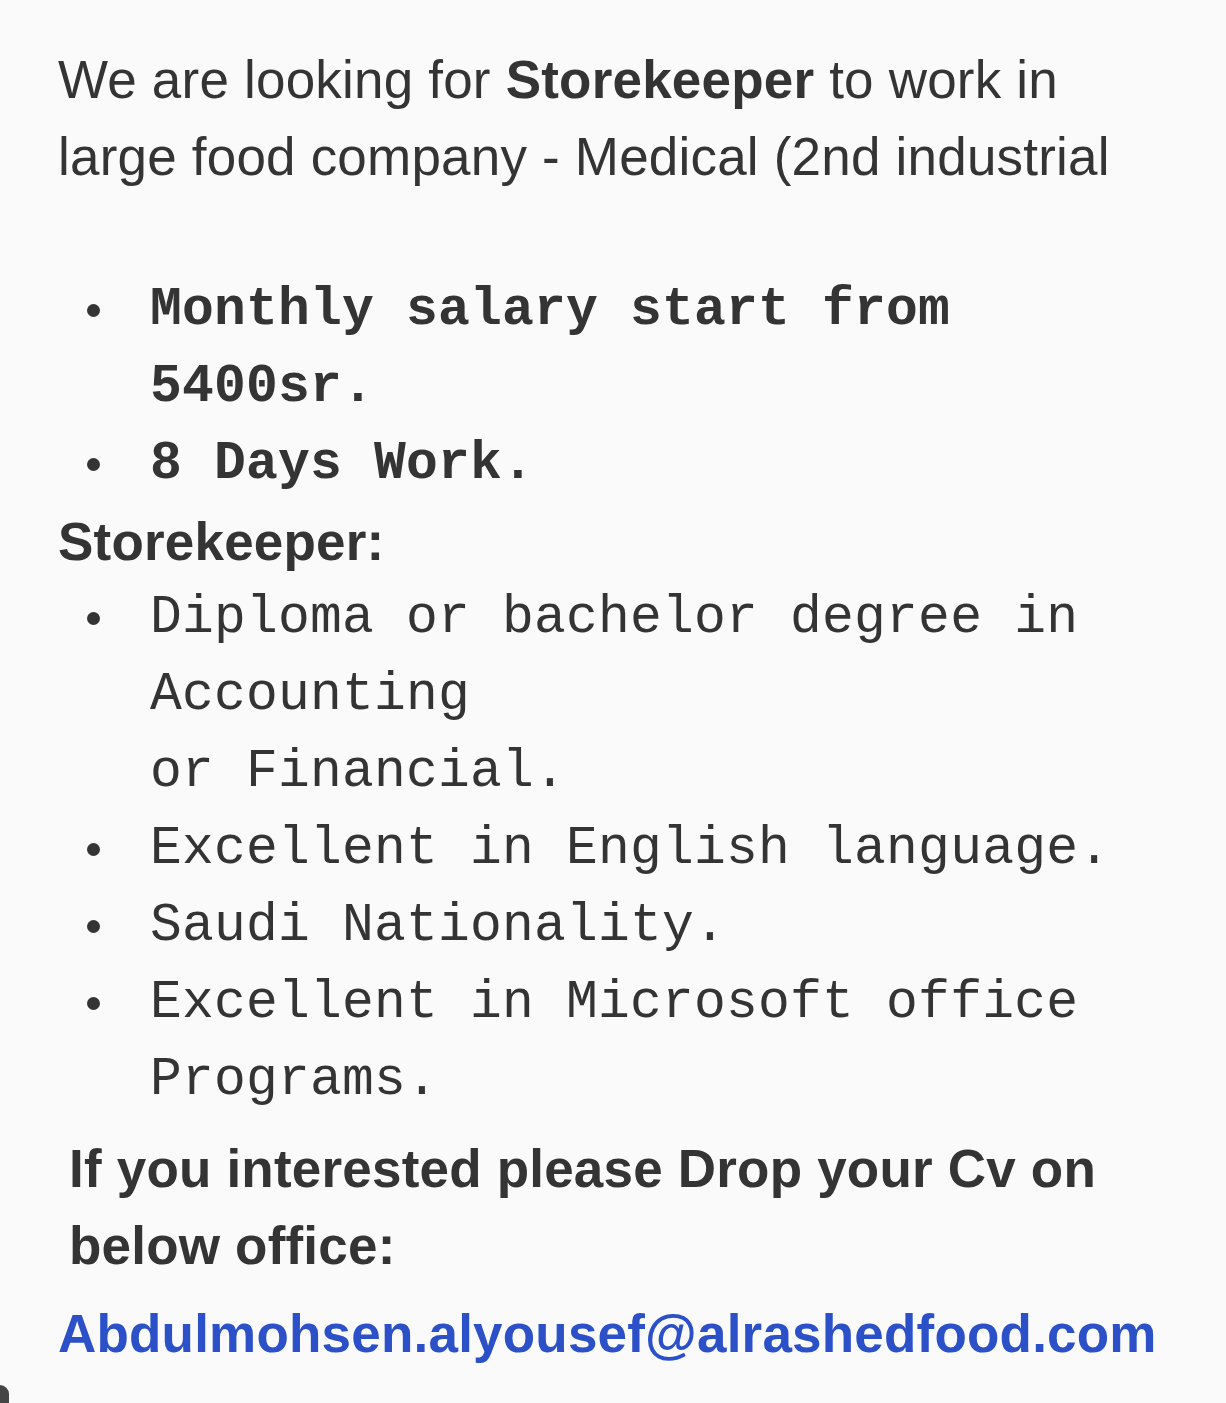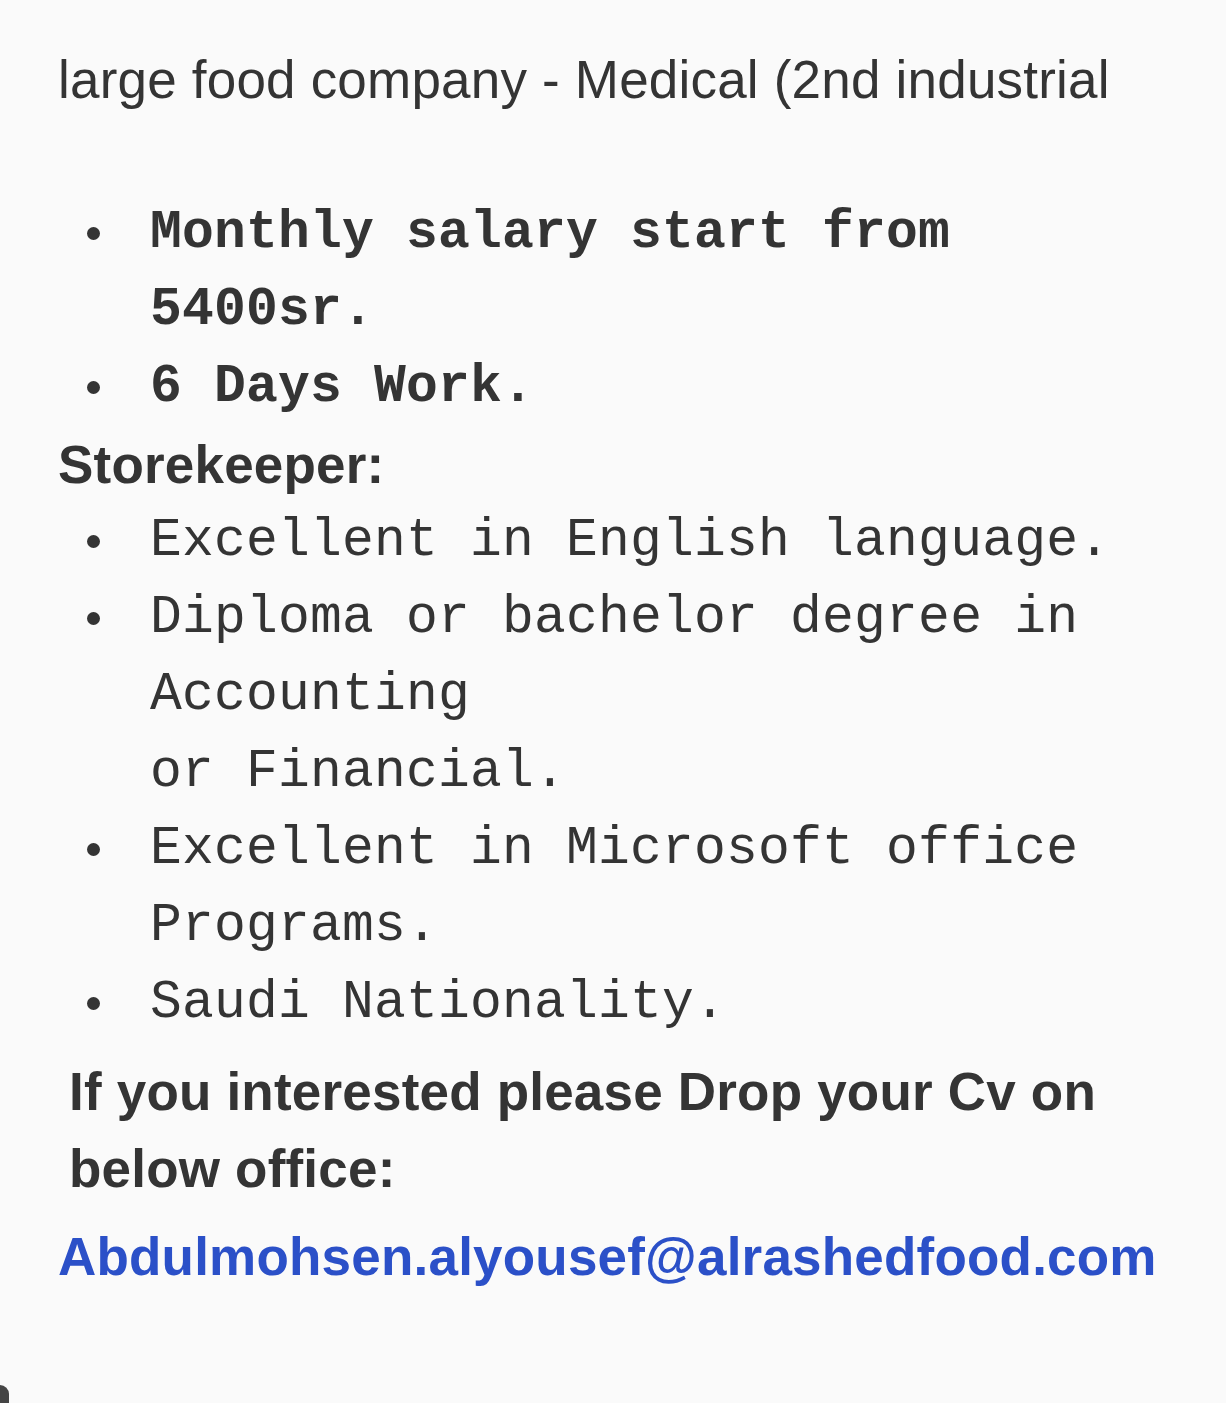"We are looking for Storekeeper" span.line { html: none -> <span><span>We are looking for </span><span>Storekeeper</span><span> to work in</span></span> }
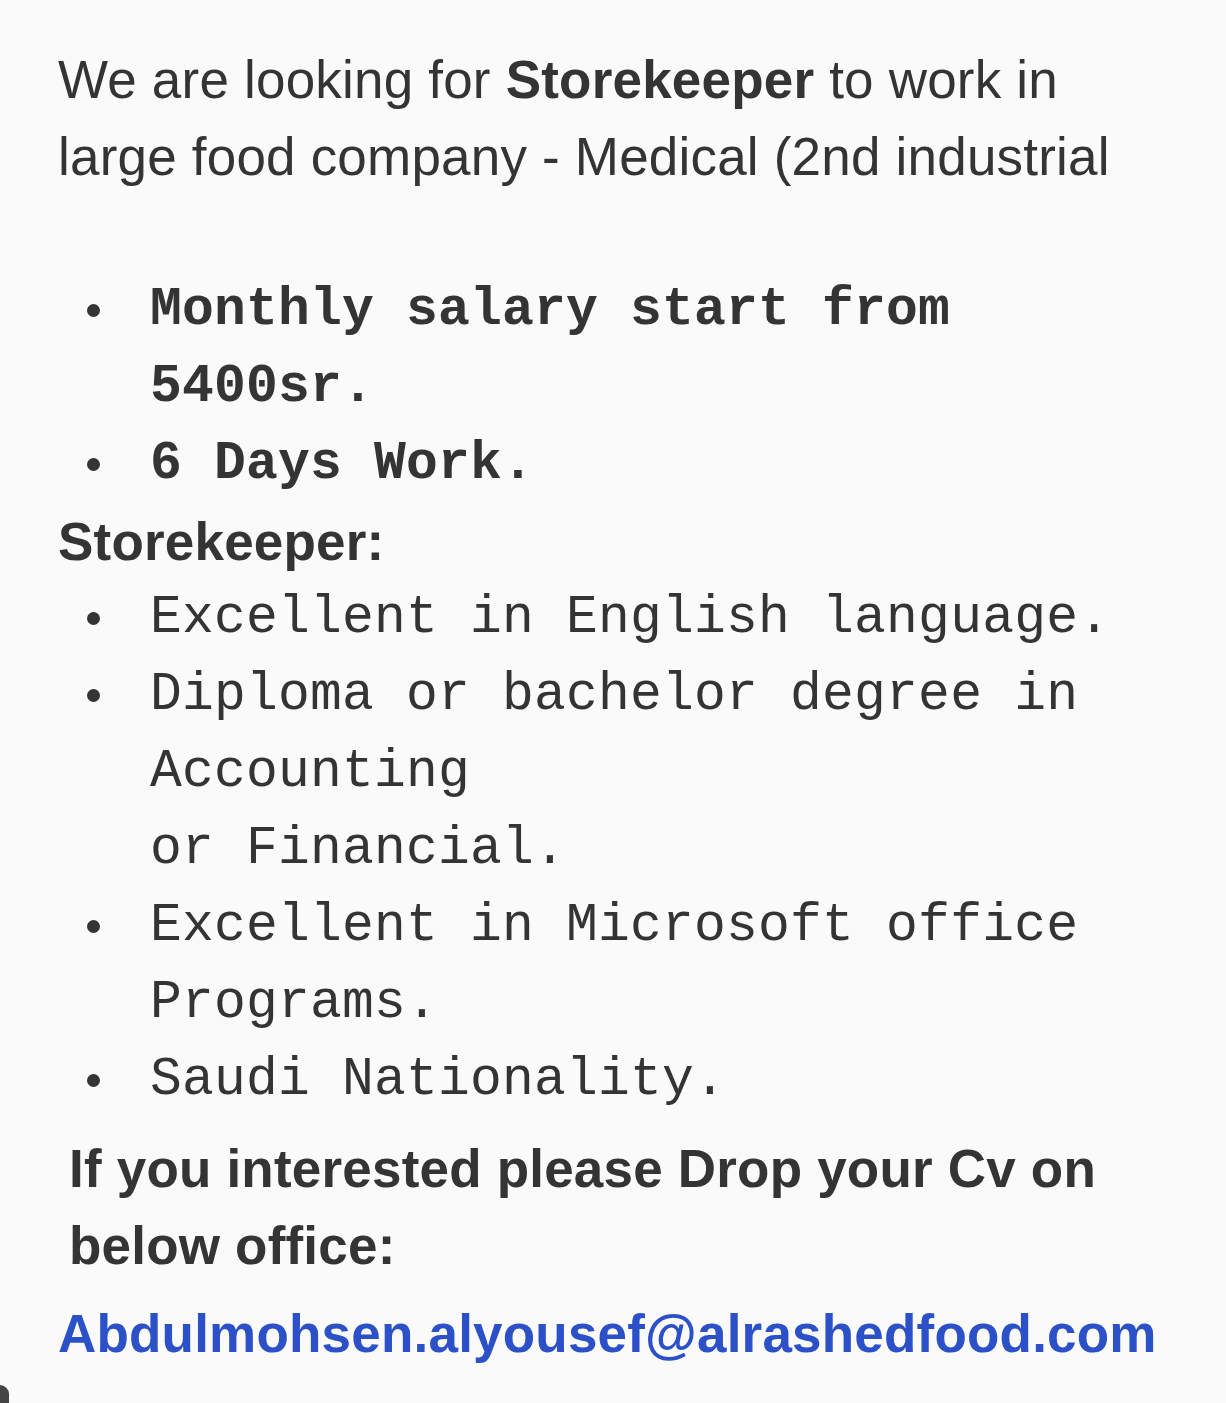"6 Days Work." span { text: 6 -> 8 }
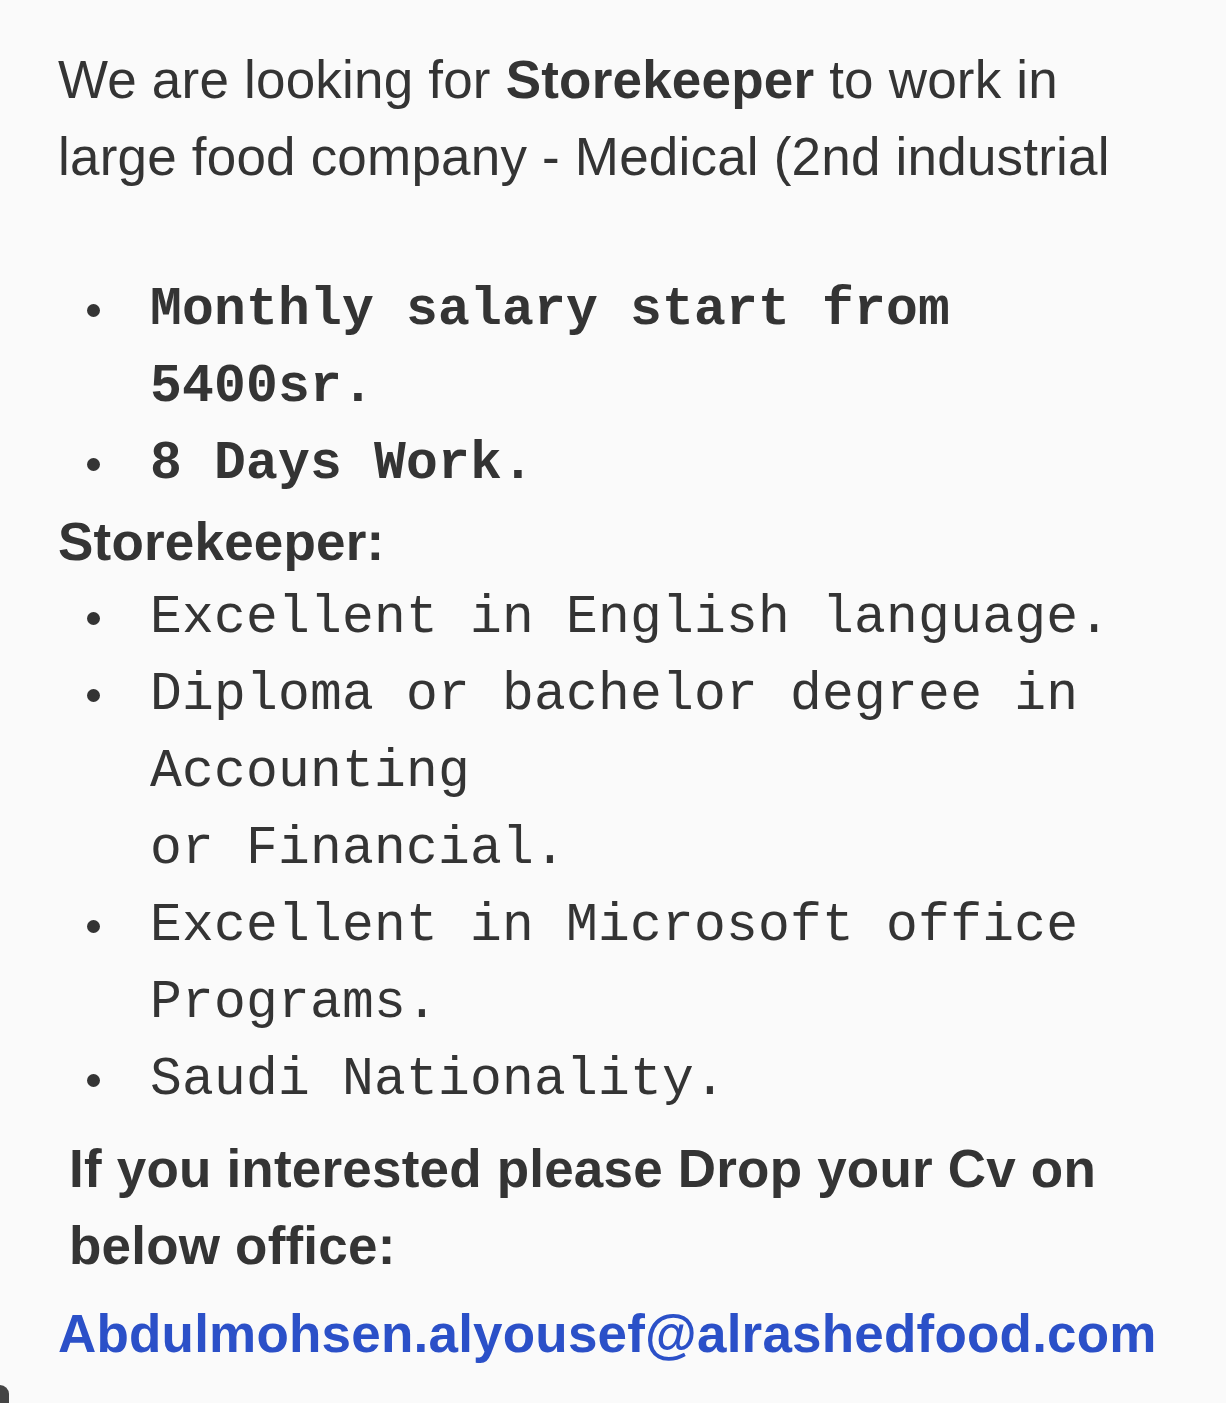"Excellent in English language." li { order: before "Diploma or bachelor degree in" -> after "Diploma or bachelor degree in" }
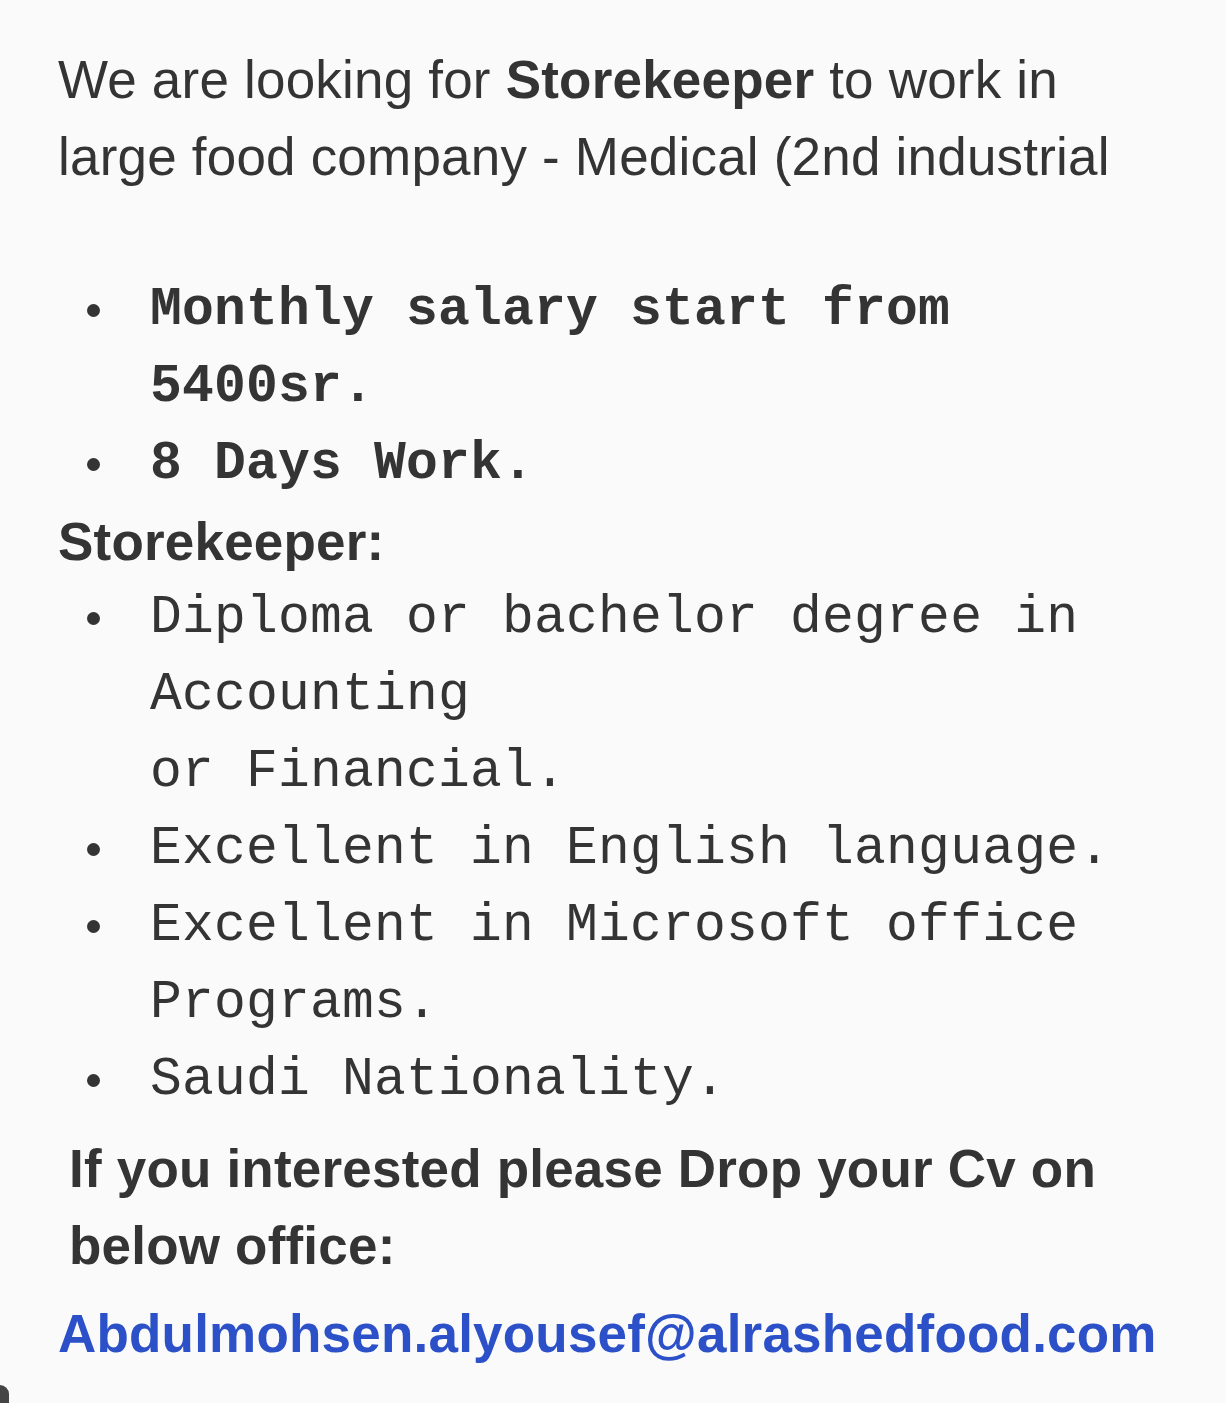"Excellent in Microsoft office Programs." li { order: before "Saudi Nationality." -> after "Saudi Nationality." }
